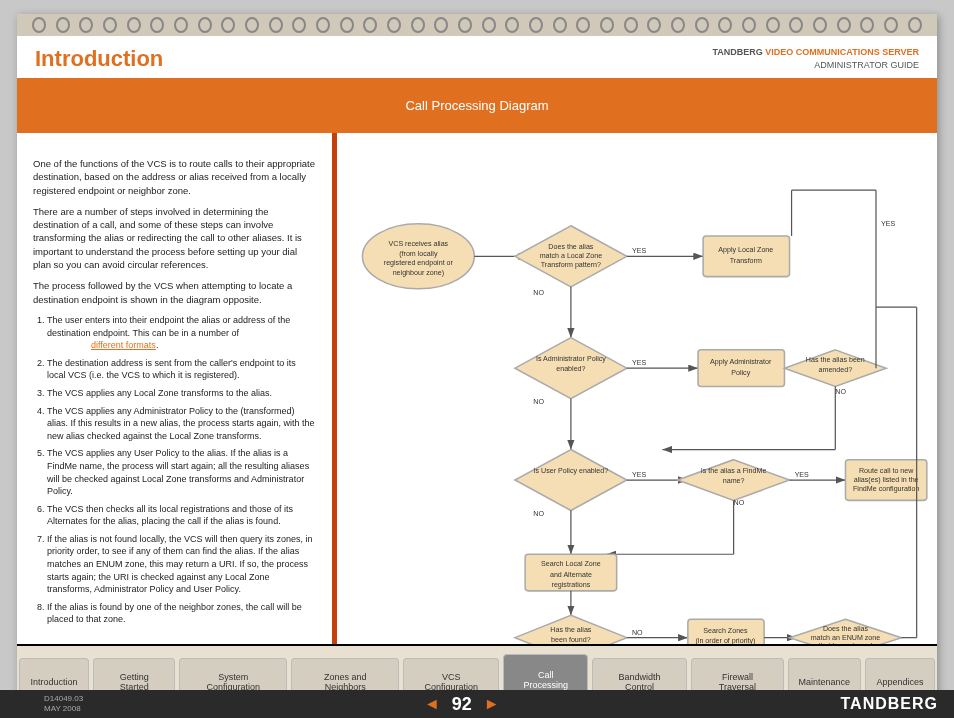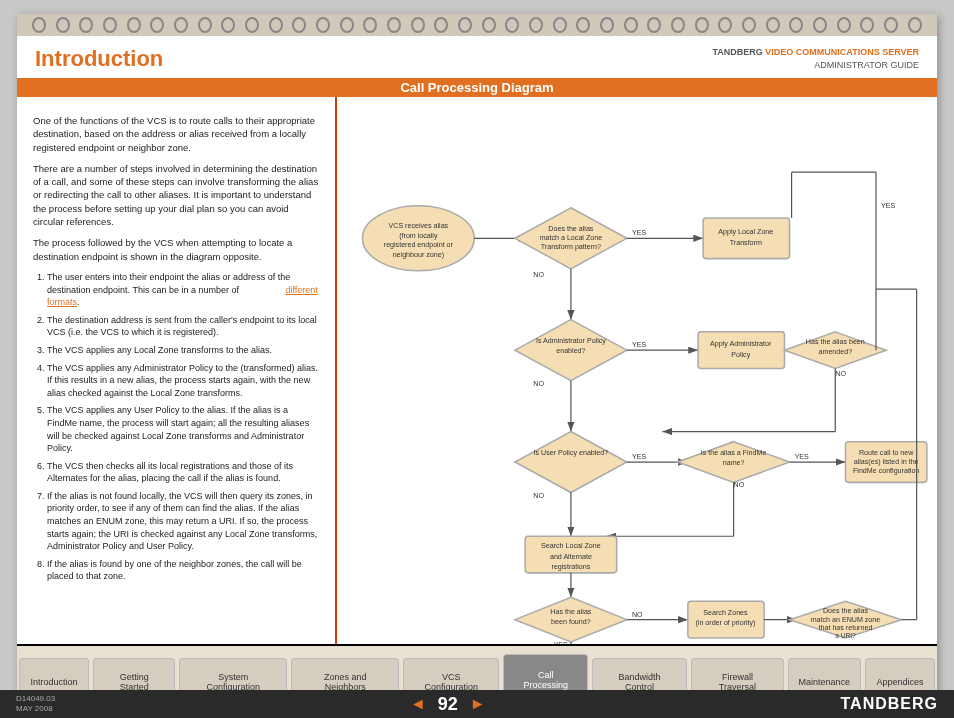"Call Processing Diagram" .orange-banner { font-weight: bold -> normal; padding: 2px 0 -> 20px 0 }
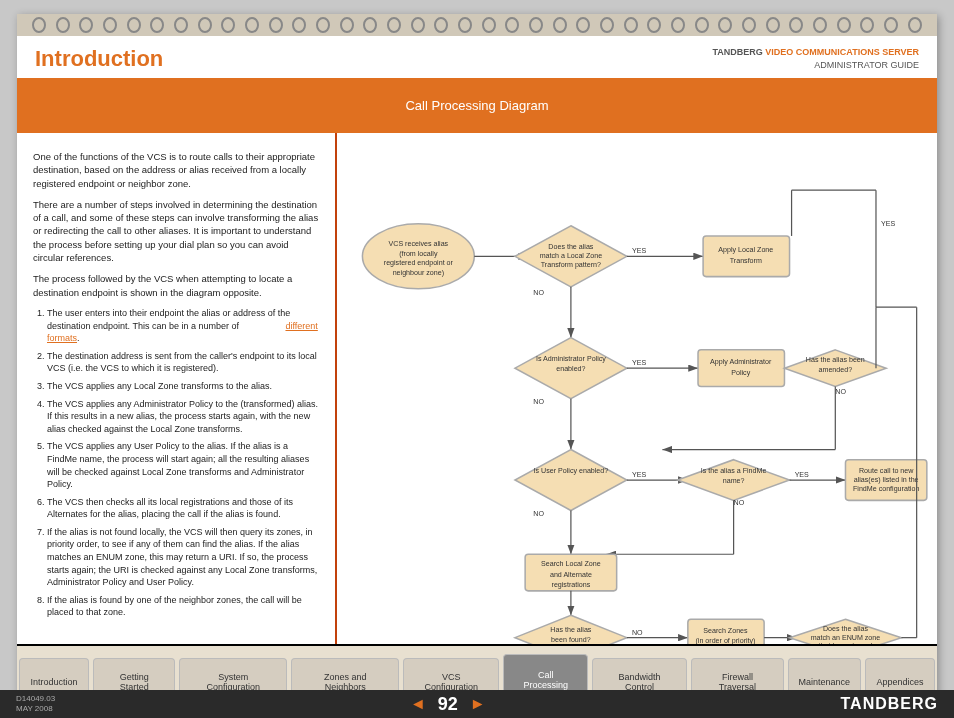"One of the functions of" .left-panel { border-right: 2px solid #c2410c -> 5px solid #c2410c; padding: 17px 16px -> 24px 16px }
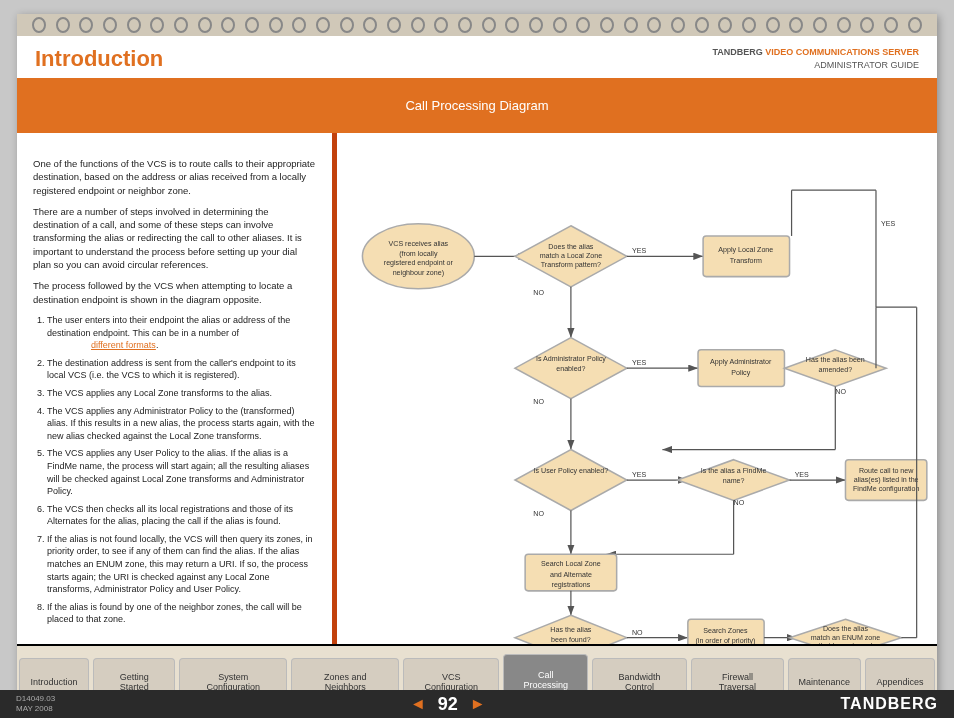"D14049.03" .footer-left { margin-left: none -> 28px }
